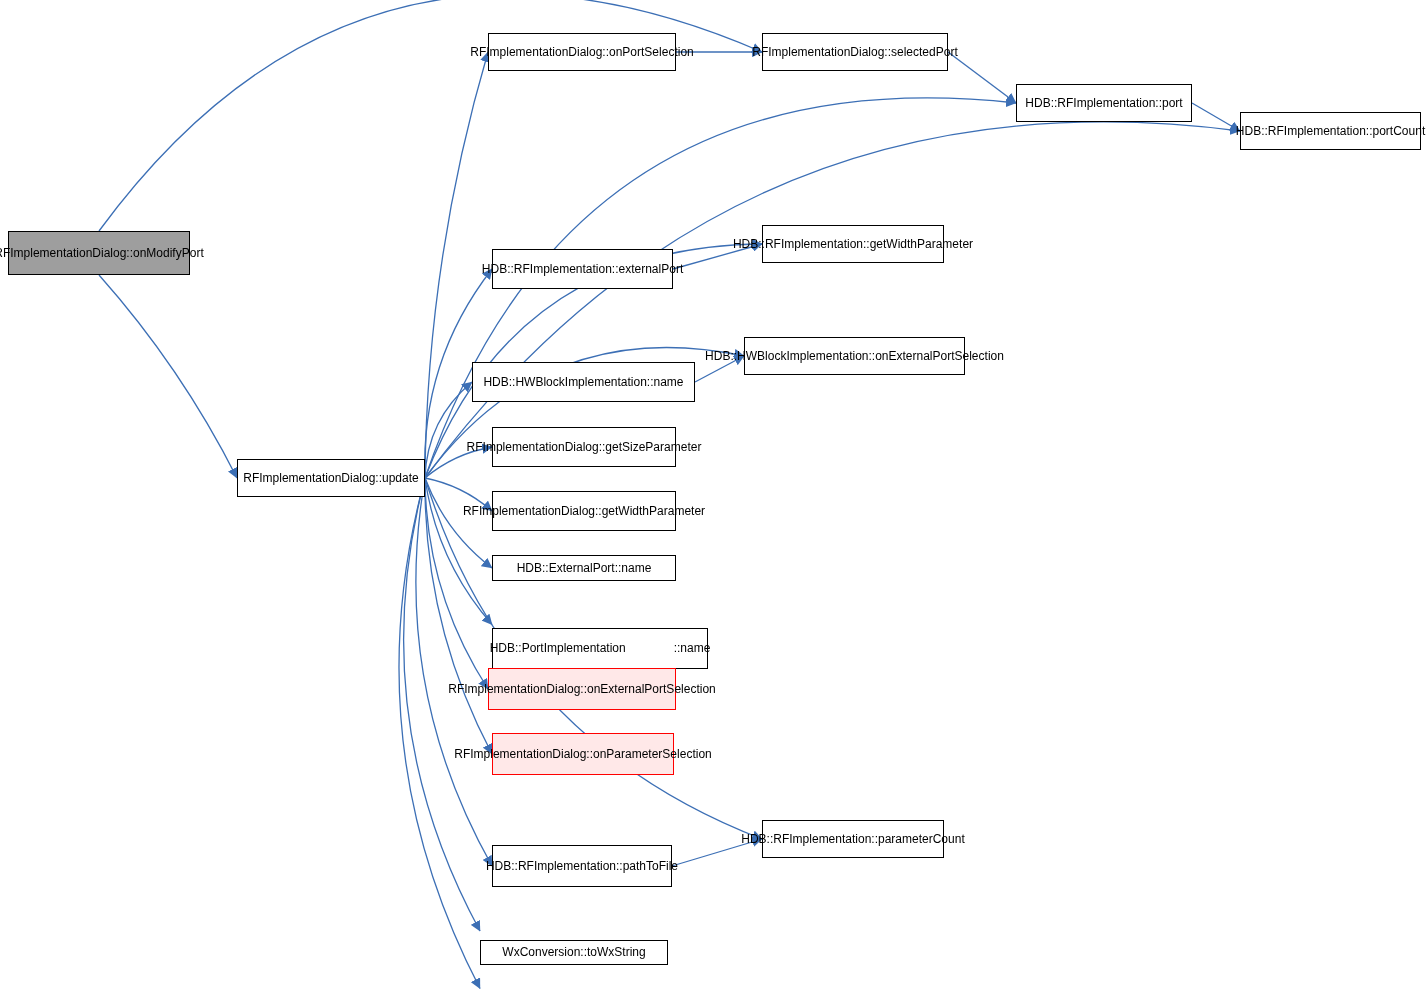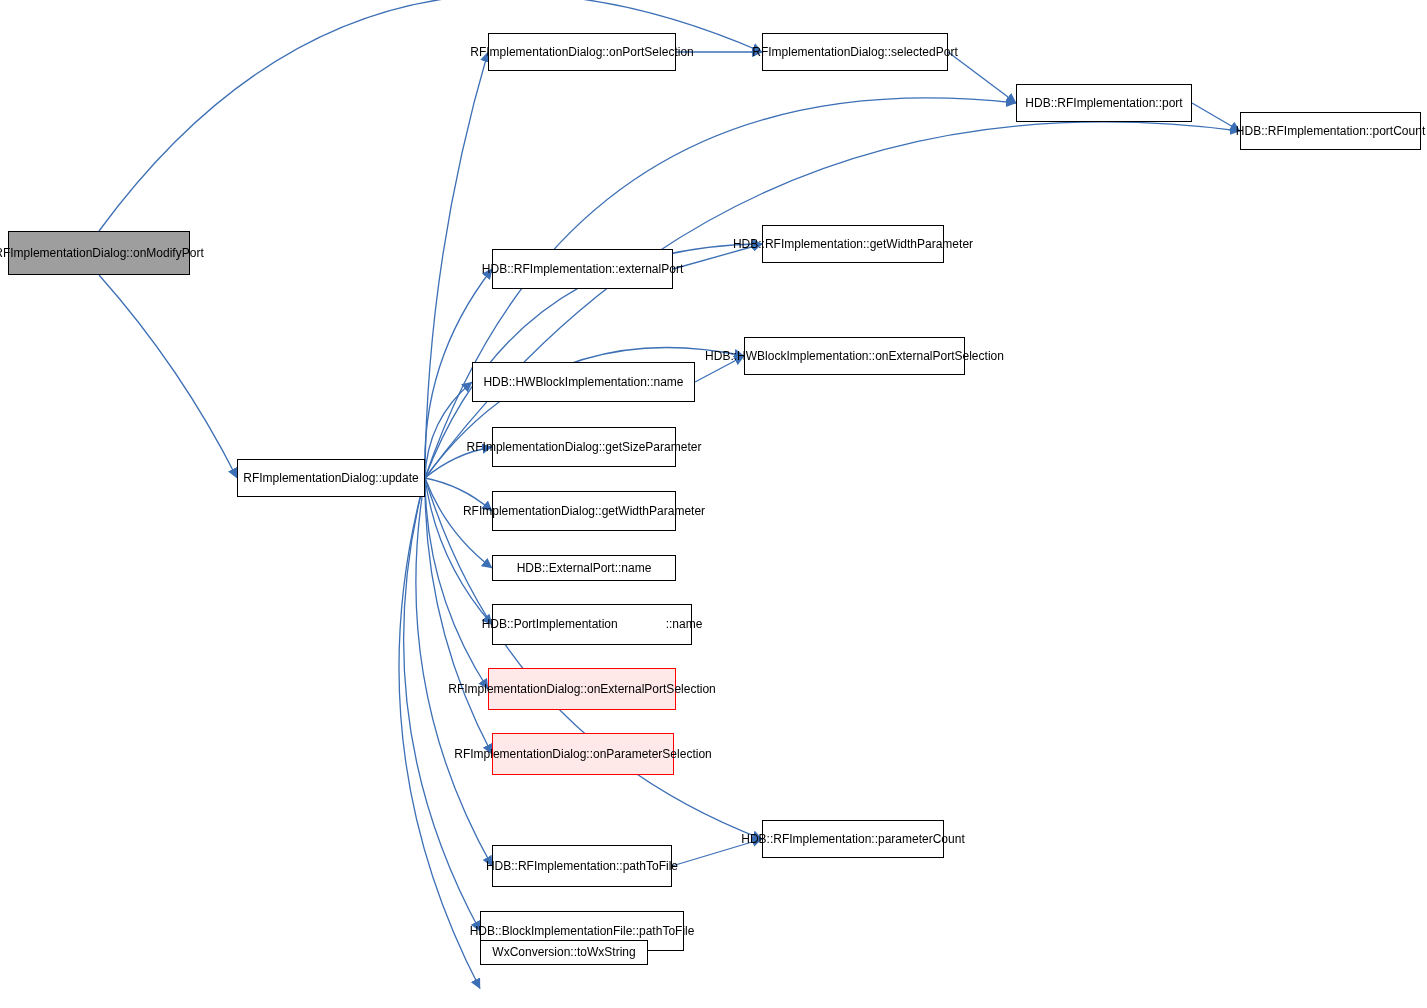"HDB::PortImplementation" div.node { top: 604px -> 628px; width: 200px -> 216px }
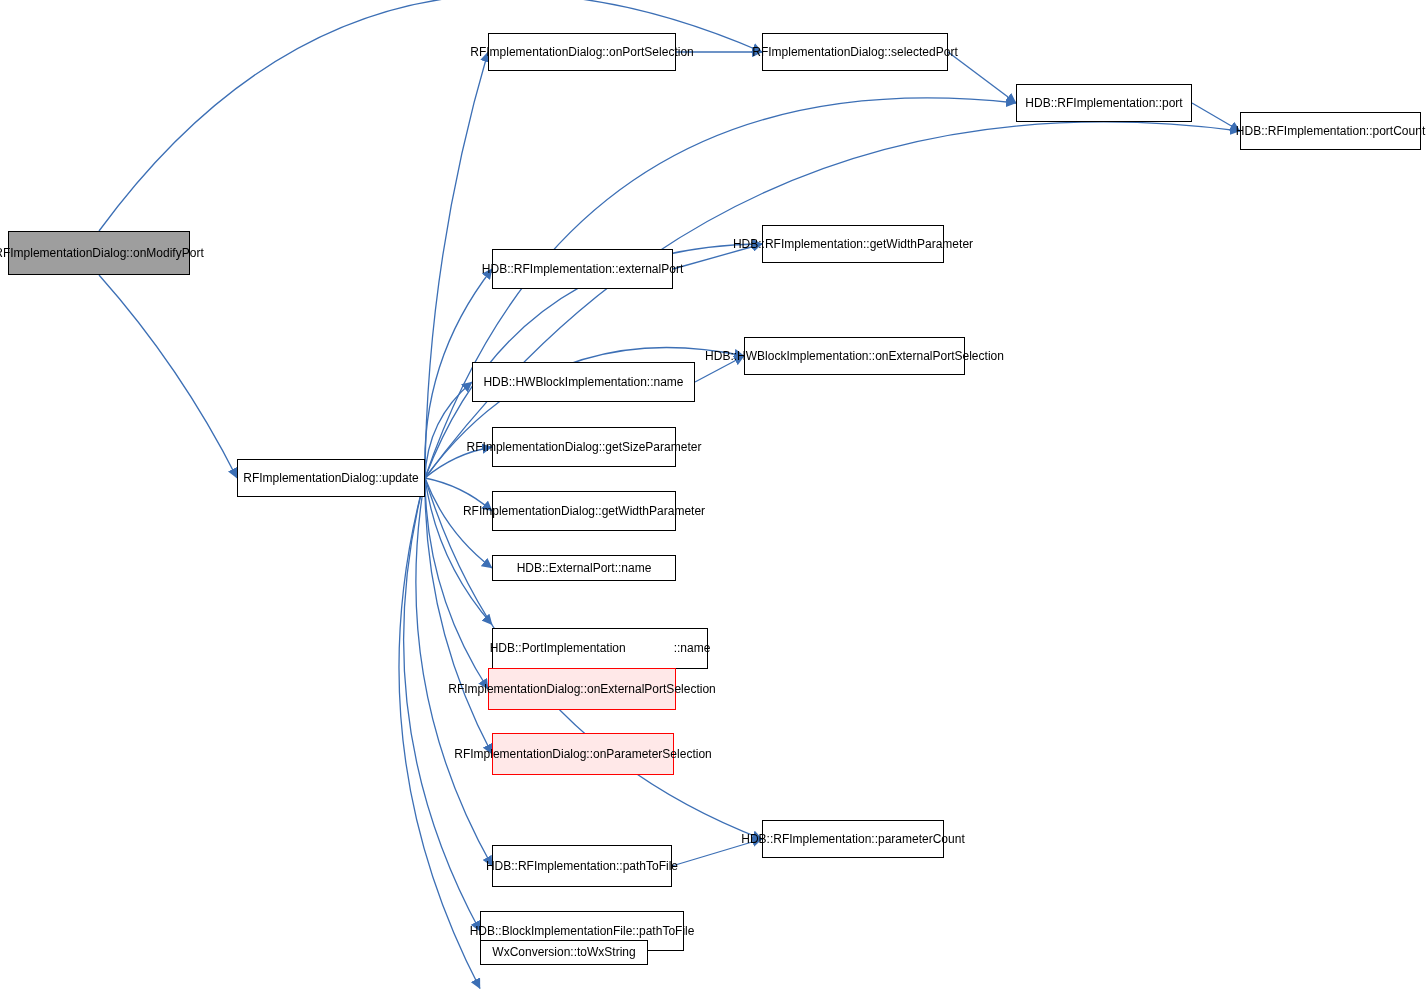"HDB::BlockImplementation" div.node { html: <div> <span>HDB::BlockImplementation</span> <span>File::pathToFile</span> </div> -> none }
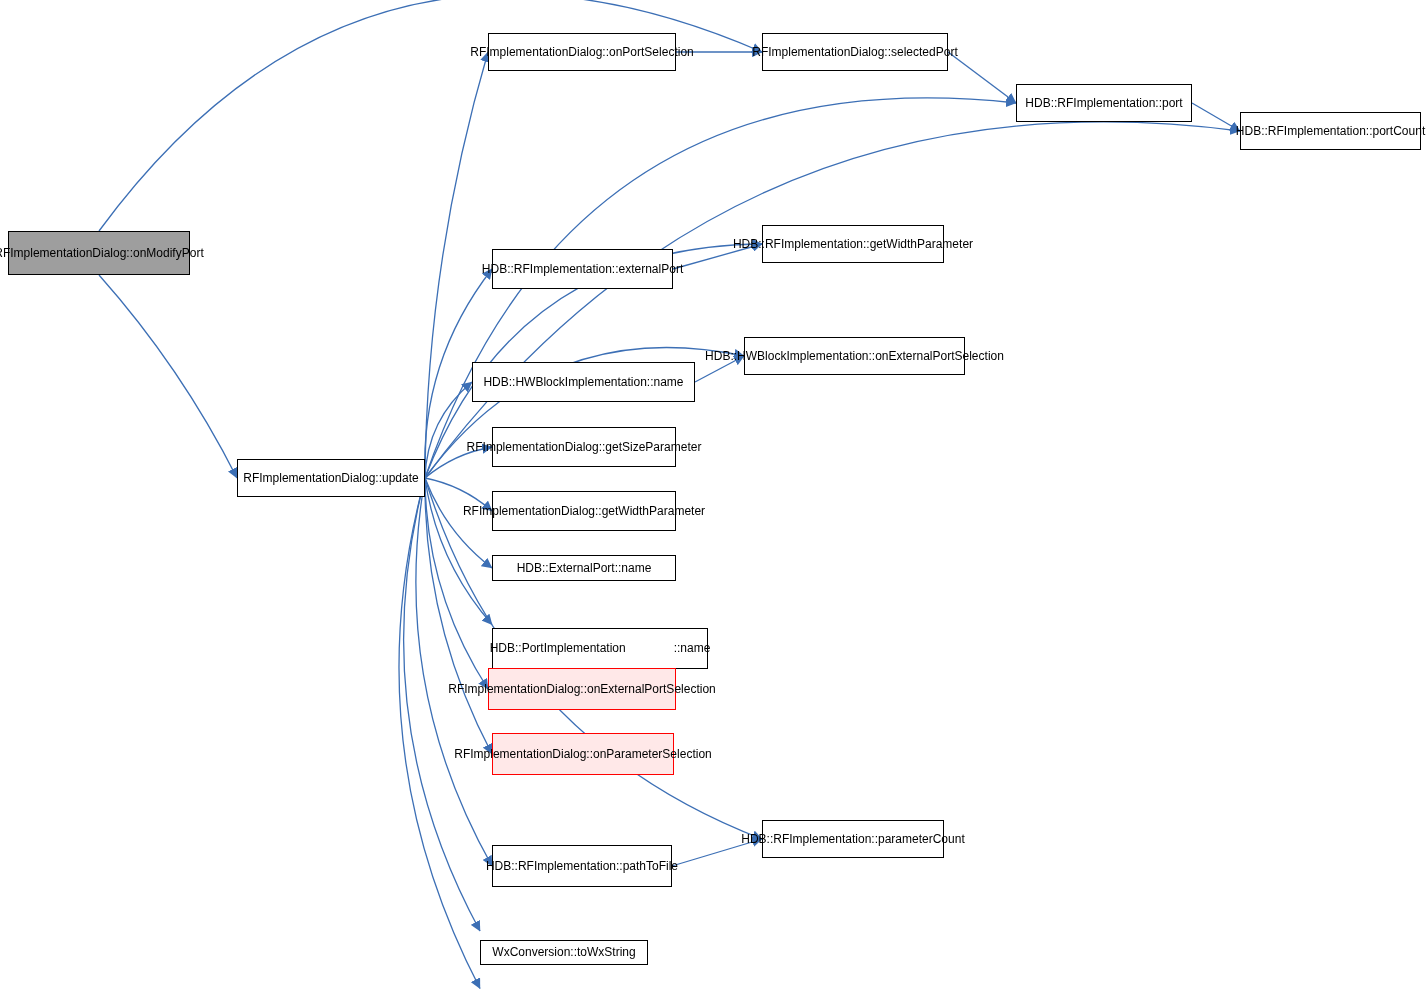"WxConversion::toWxString" div.node { width: 168px -> 188px }
